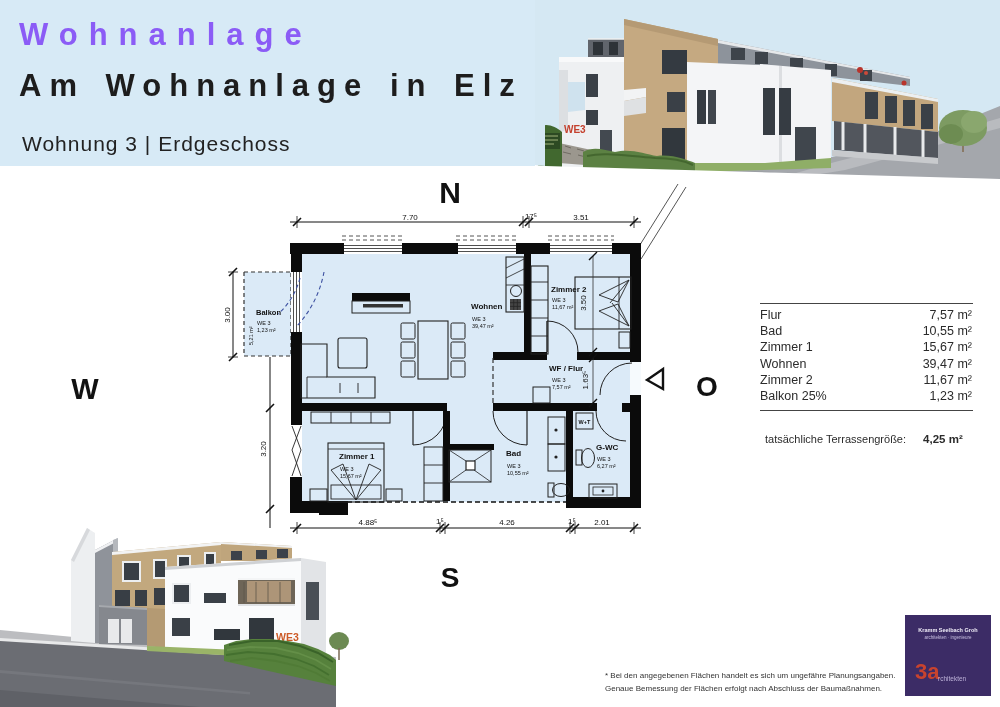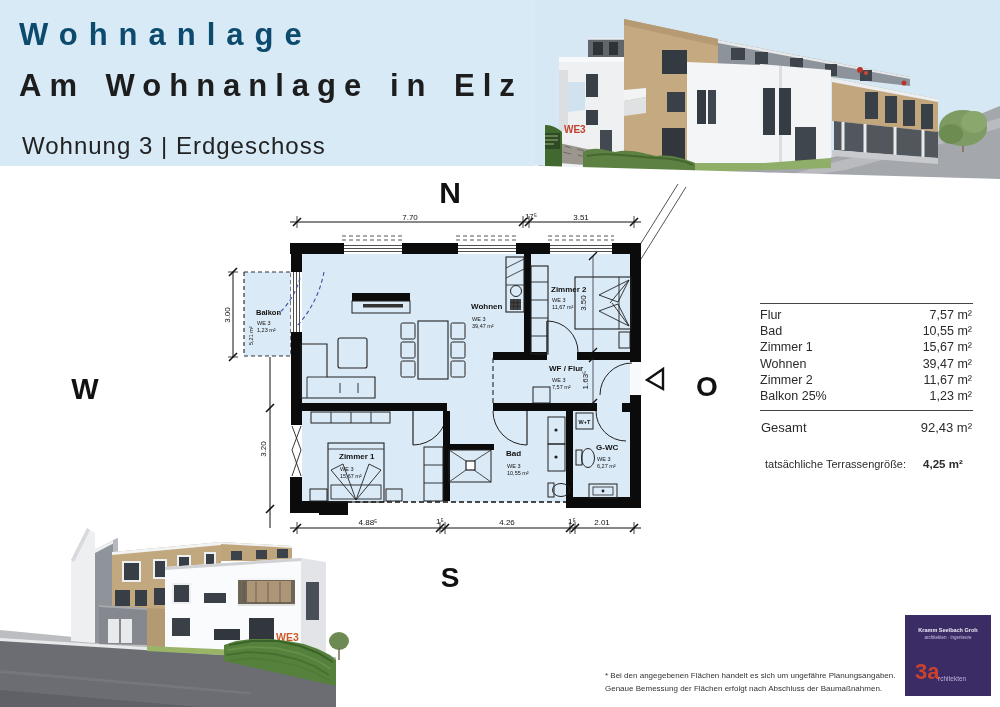"Wohnanlage" div.abs { color: #0c4a6e -> #8b5cf6 }
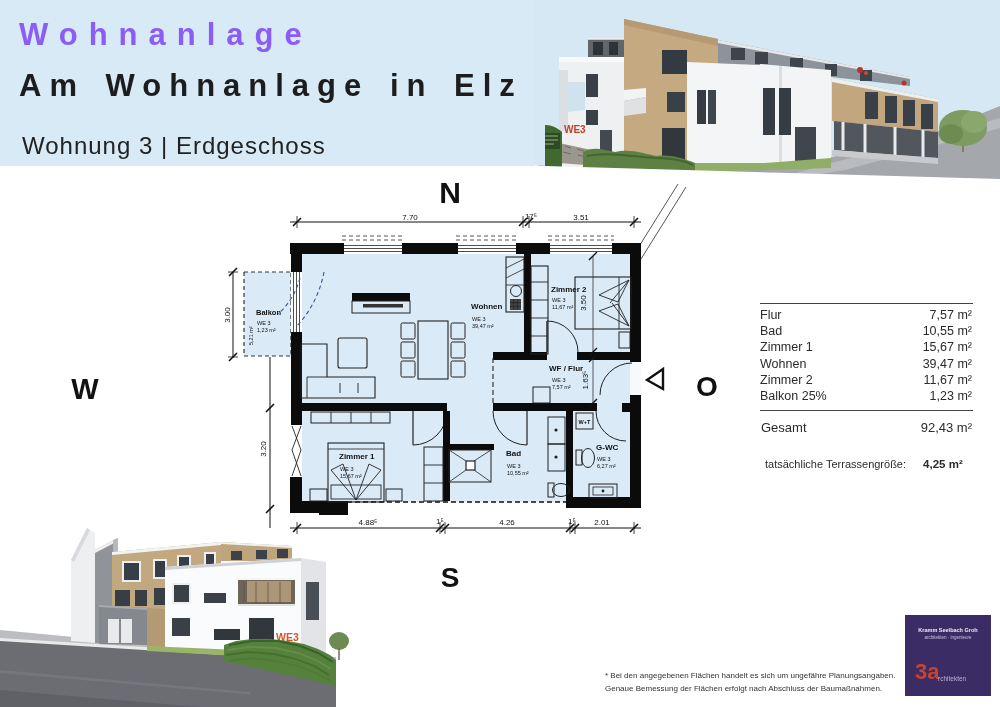"Wohnung 3 | Erdgeschoss" div.abs { font-size: 24px -> 21px }
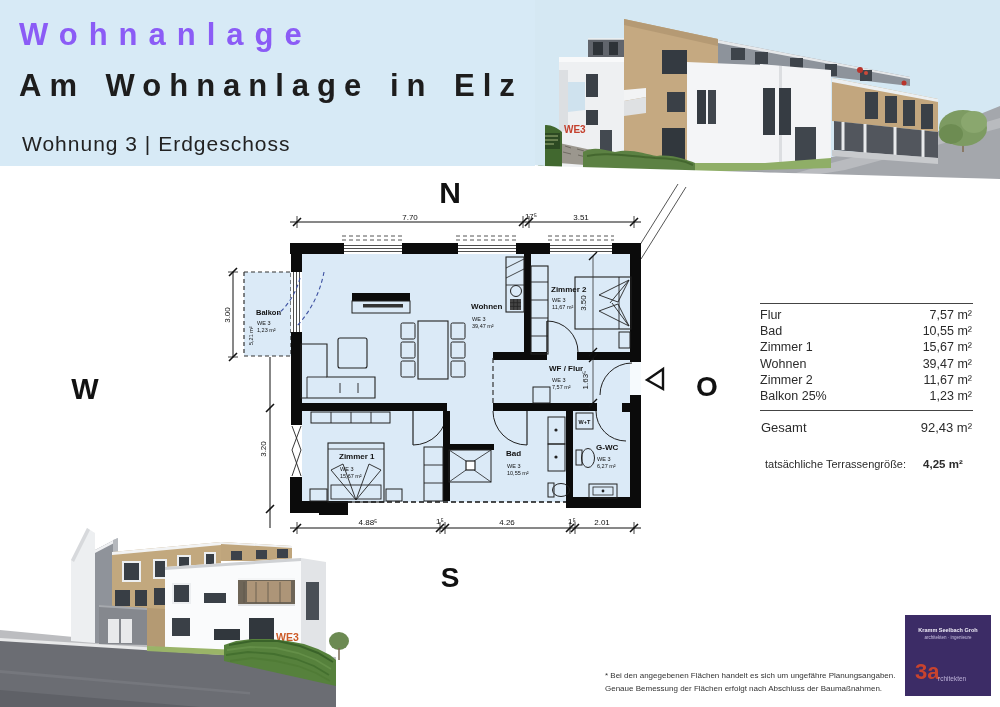"Gesamt" table { html: <table> <tbody> <tr> <td>Gesamt</td> <td>92,43 m²</td> </tr> </tbody> </table> -> none }
